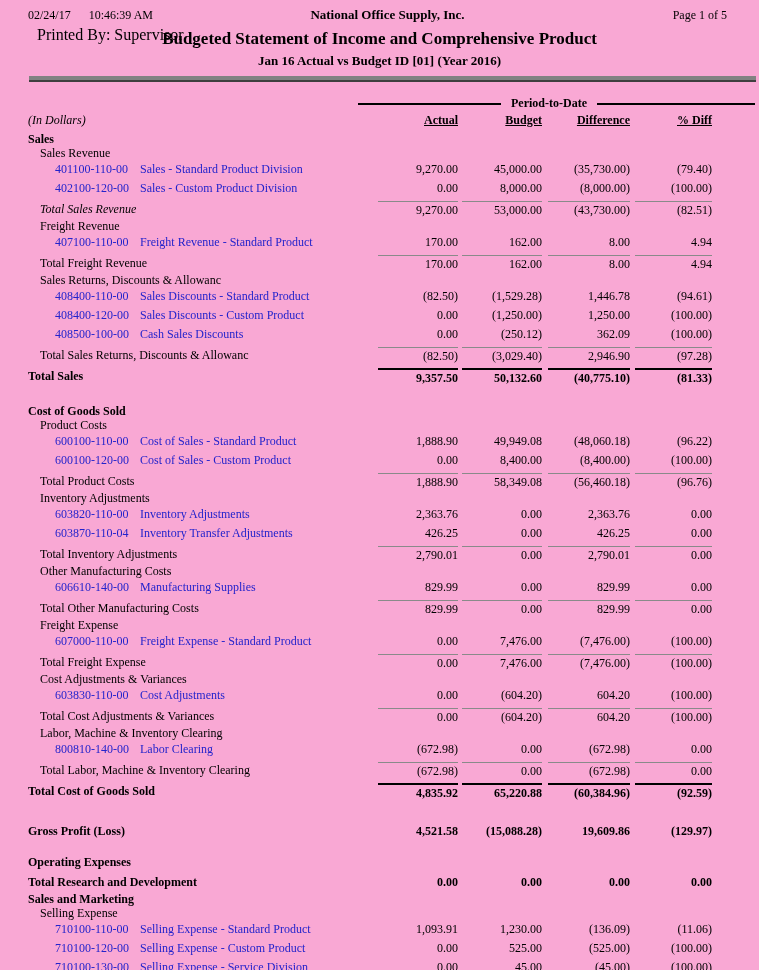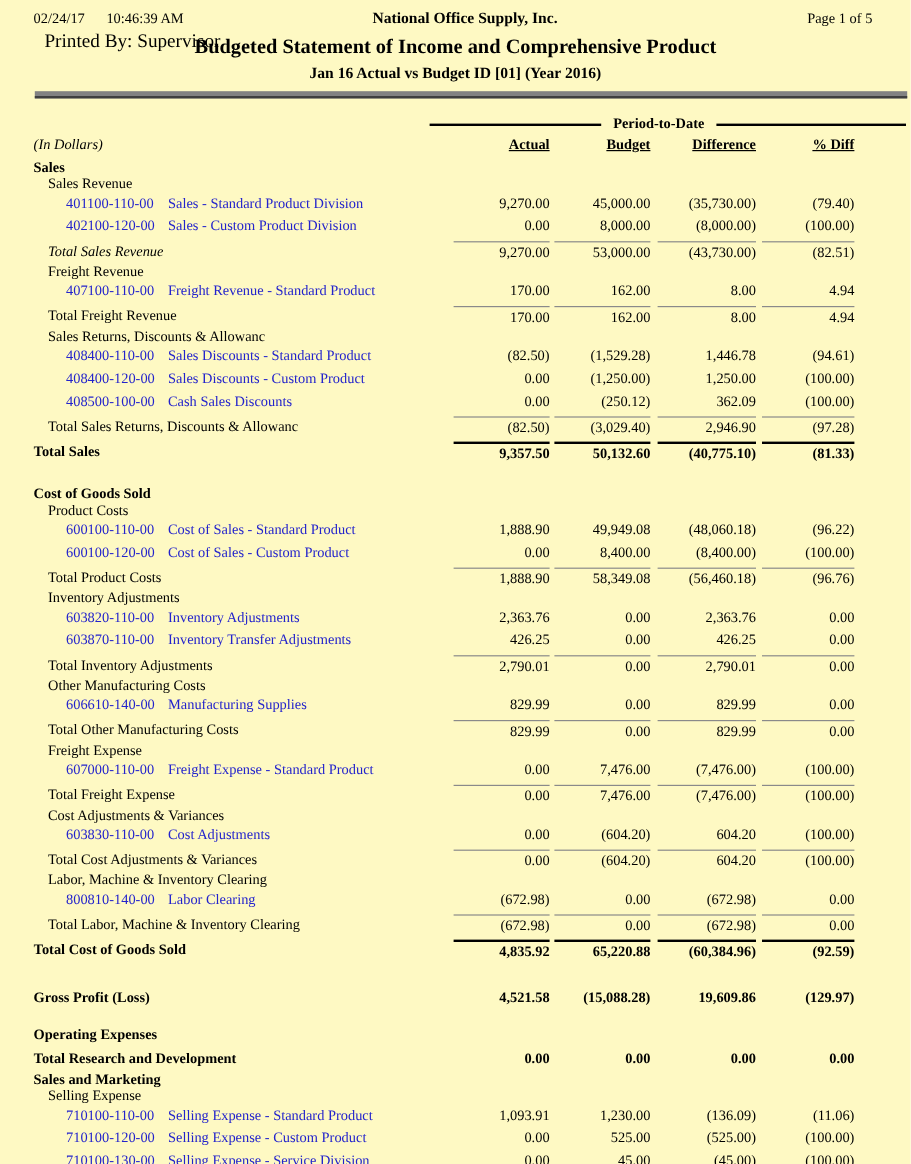"02/24/17 10:46:39 AM" .page { background: #fef9c3 -> #f9a8d4 }
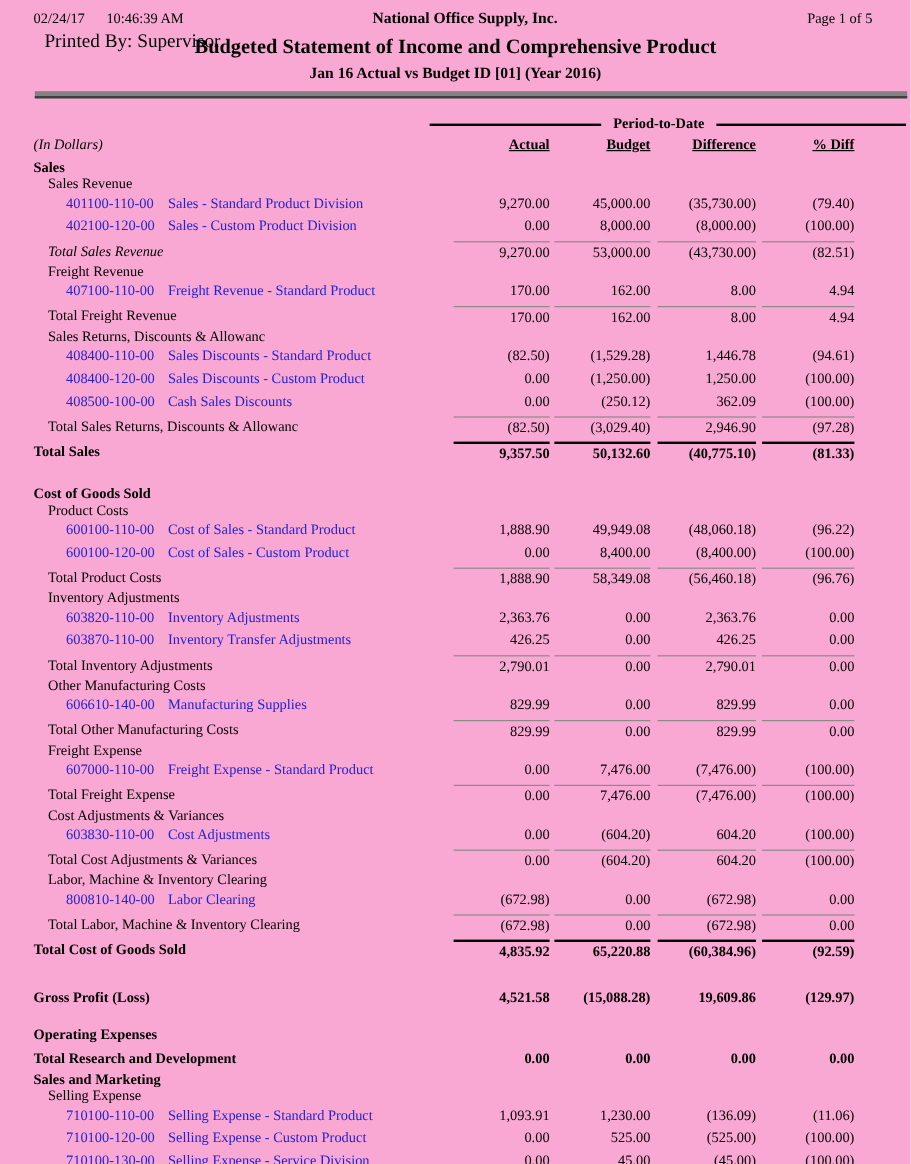"603870-110-00" span.acct { text: 603870-110-00 -> 603870-110-04 }
